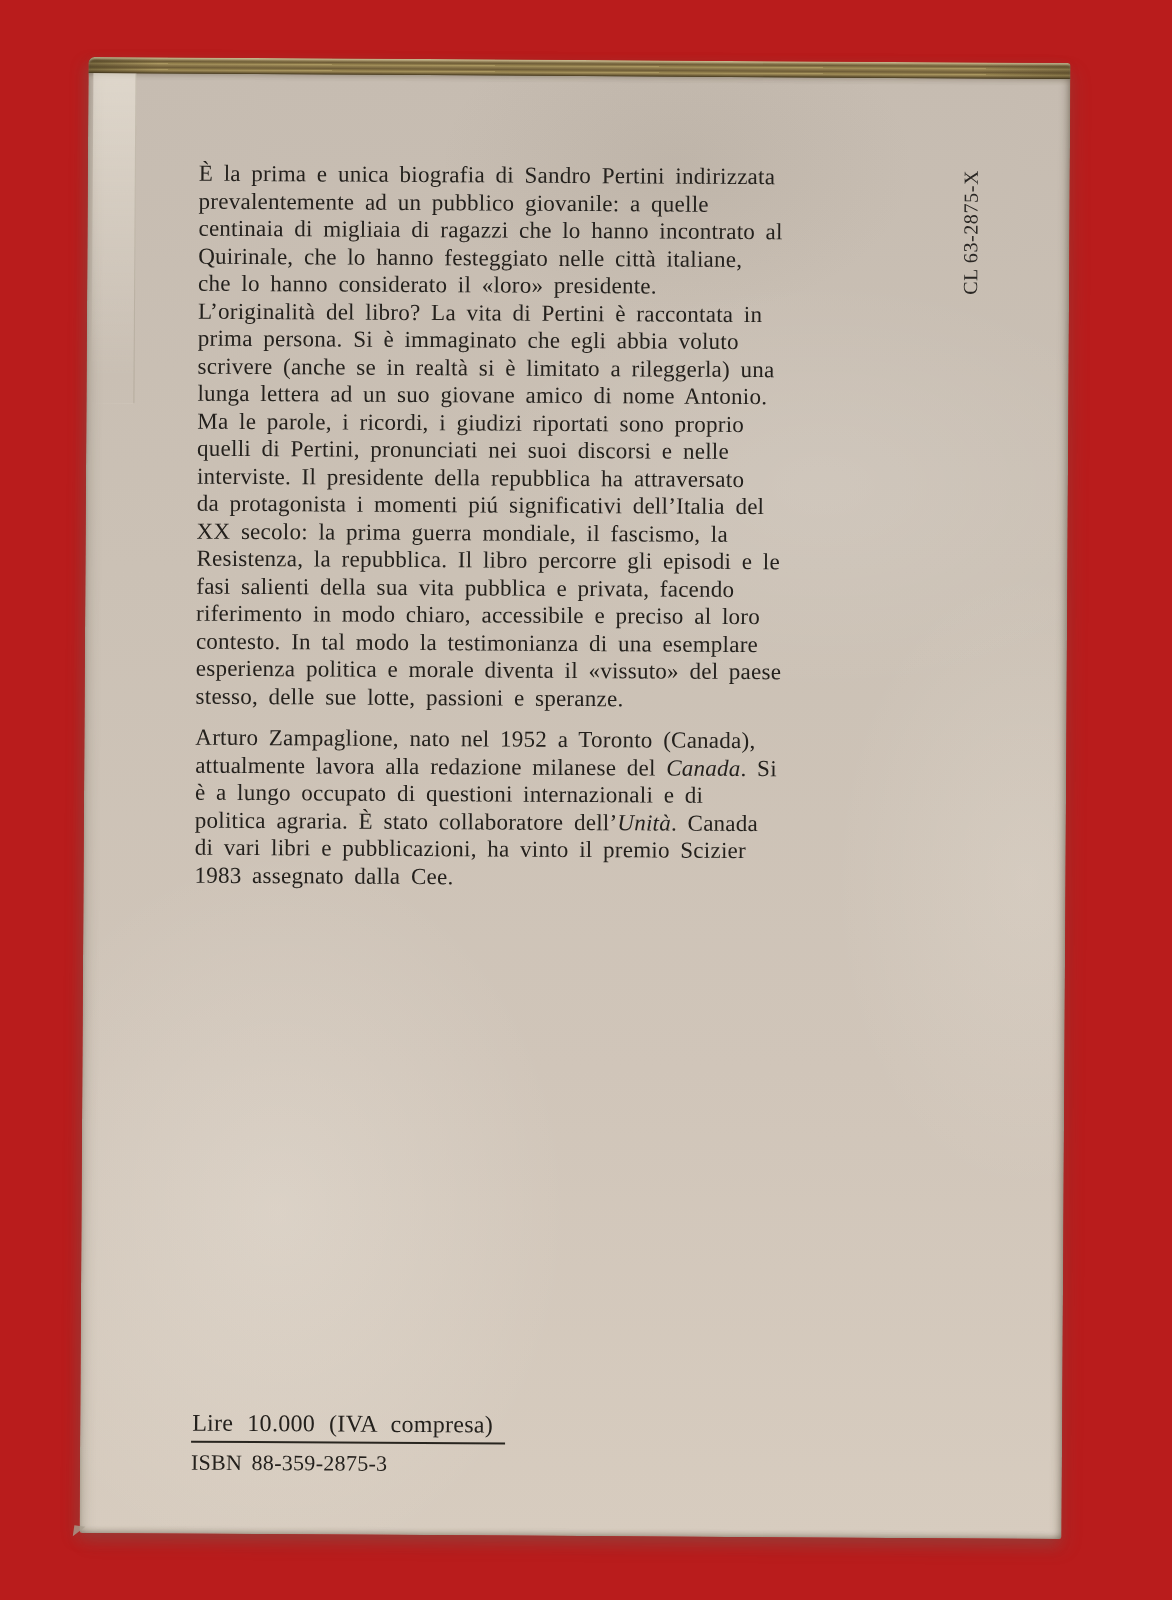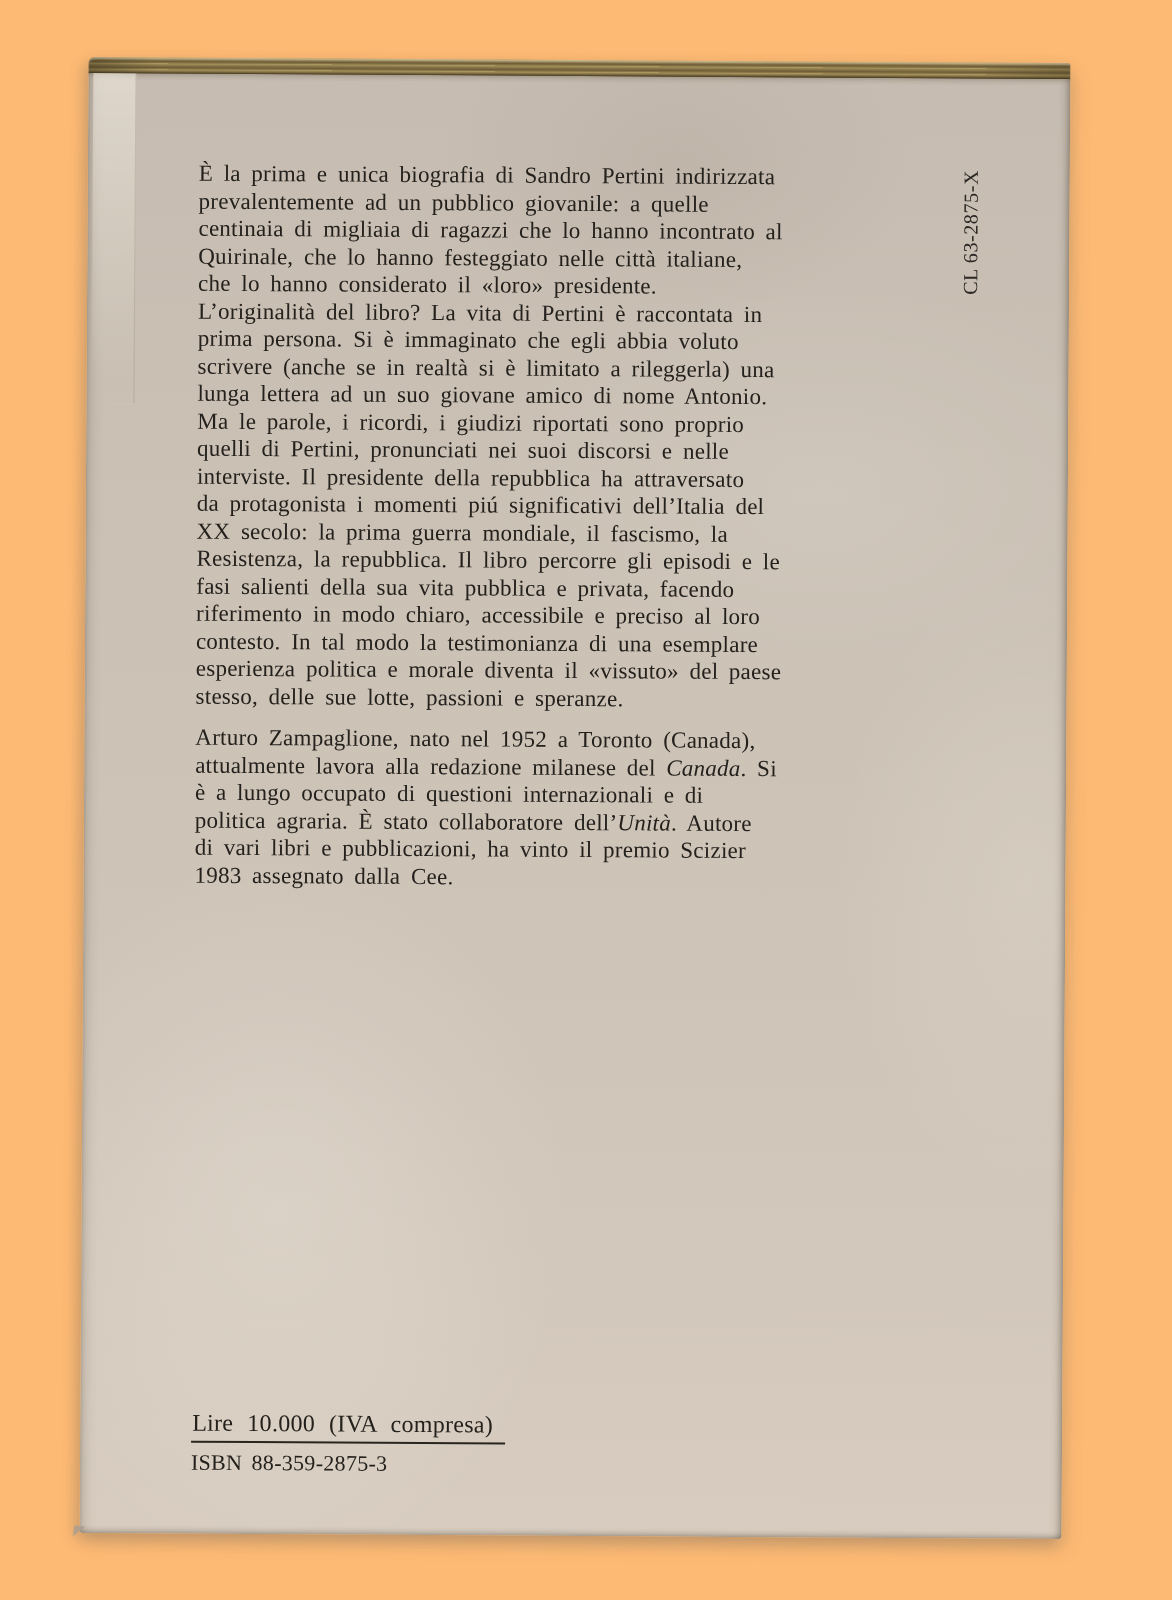"È la prima e unica" .stage { background: #fdba74 -> #b91c1c }
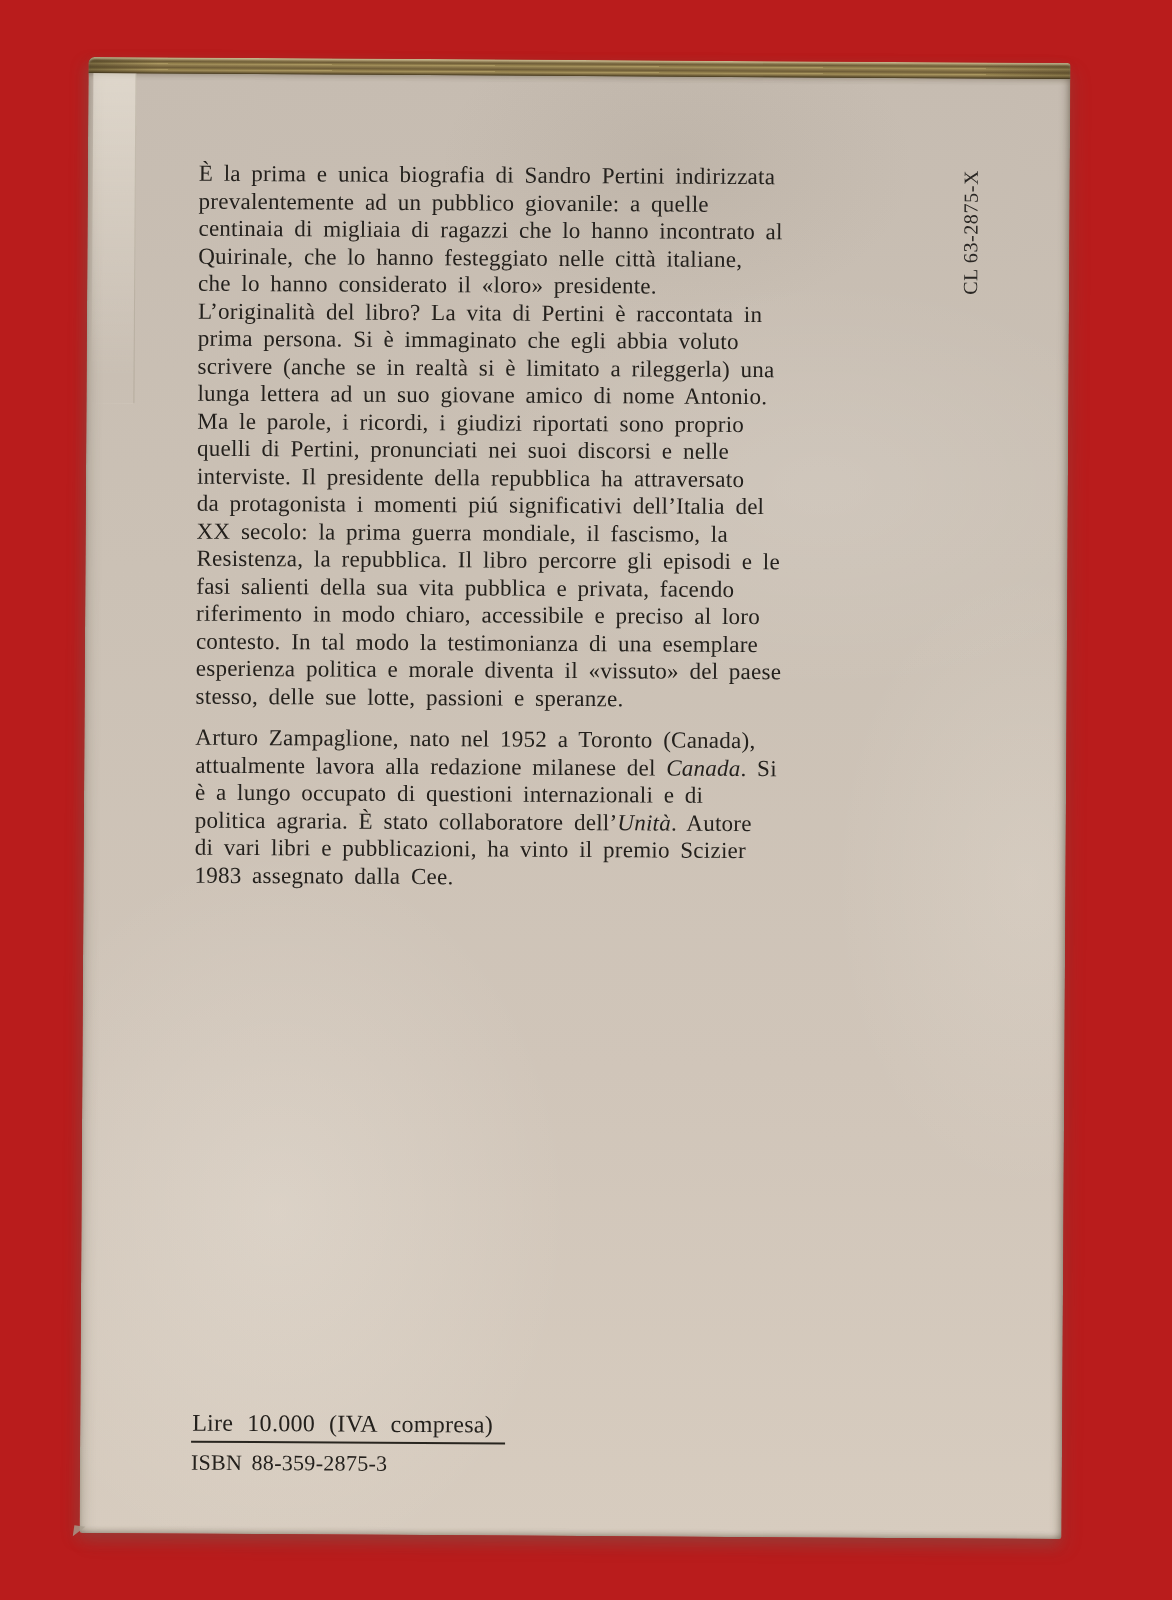". Autore" span { text: Autore -> Canada }
